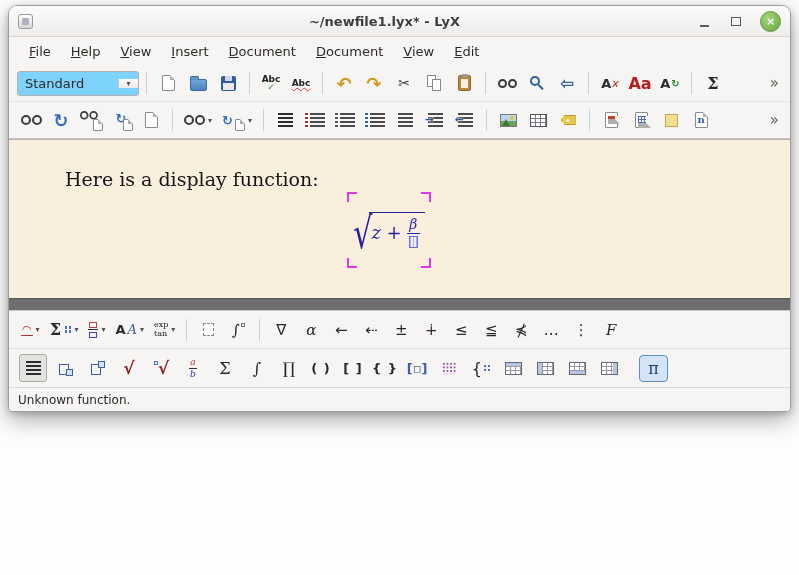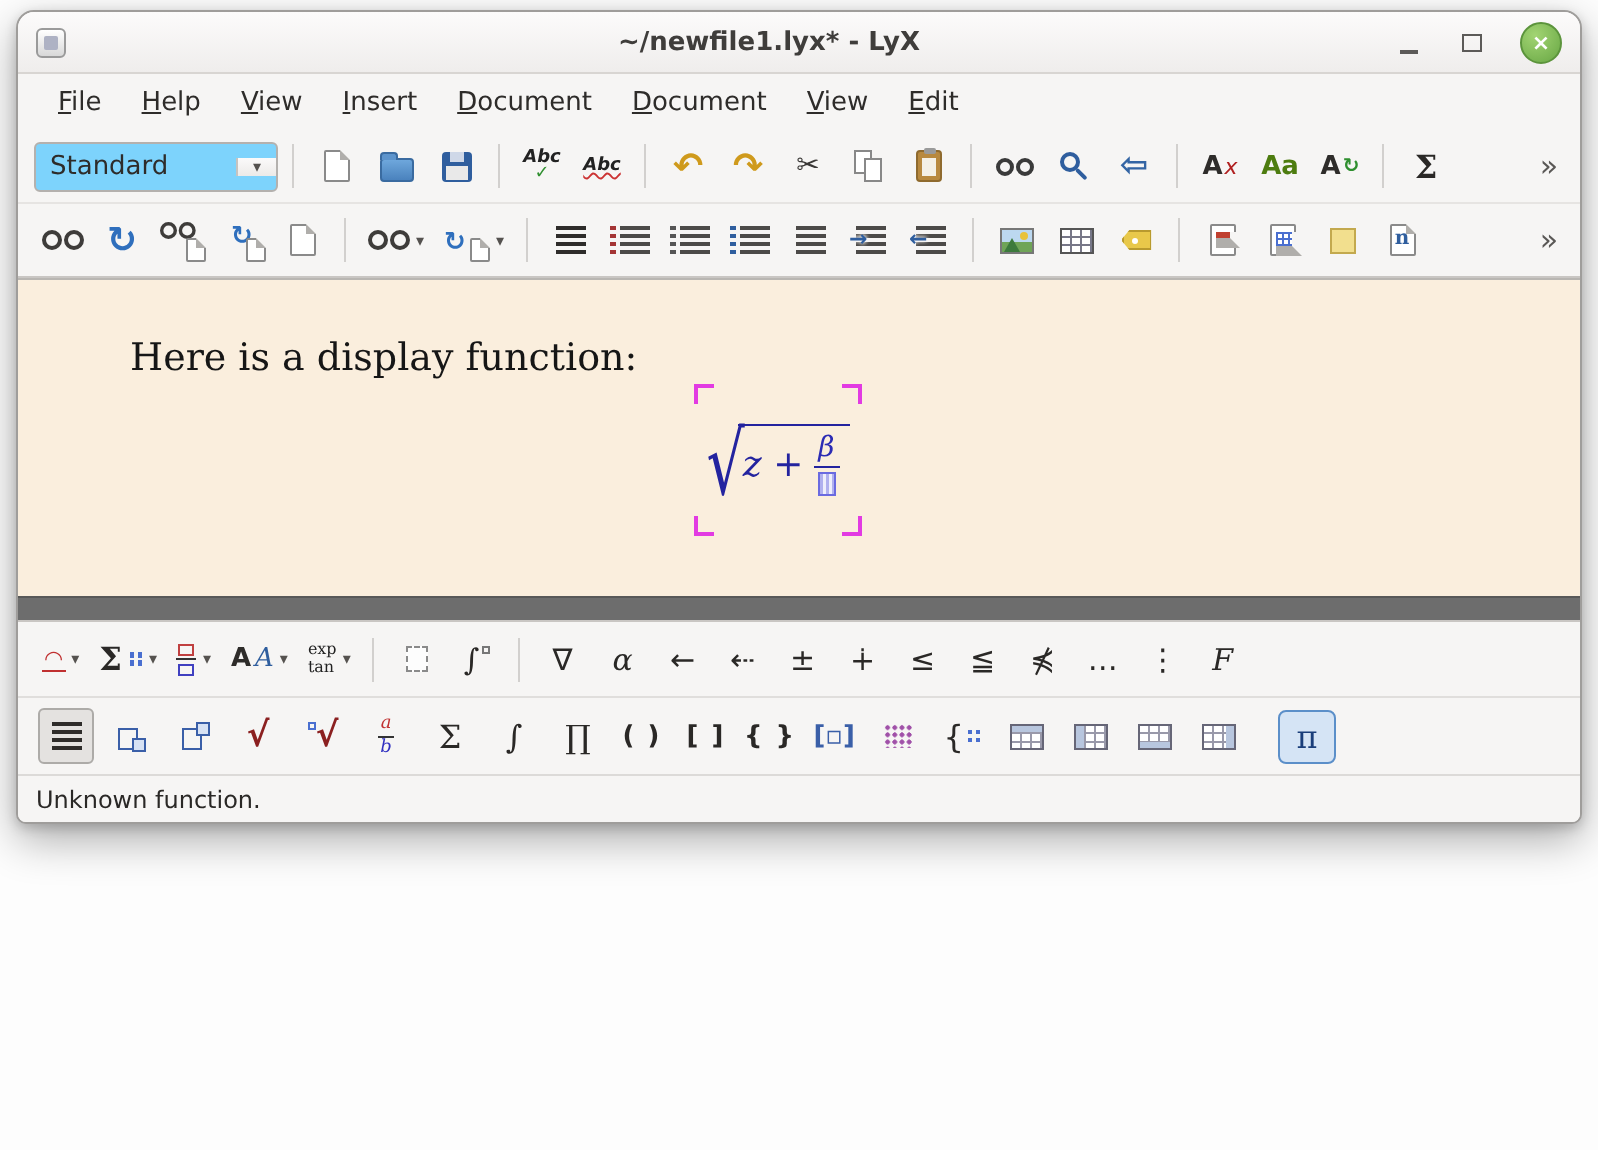"Abc" .ic-spell { font-style: italic -> none }
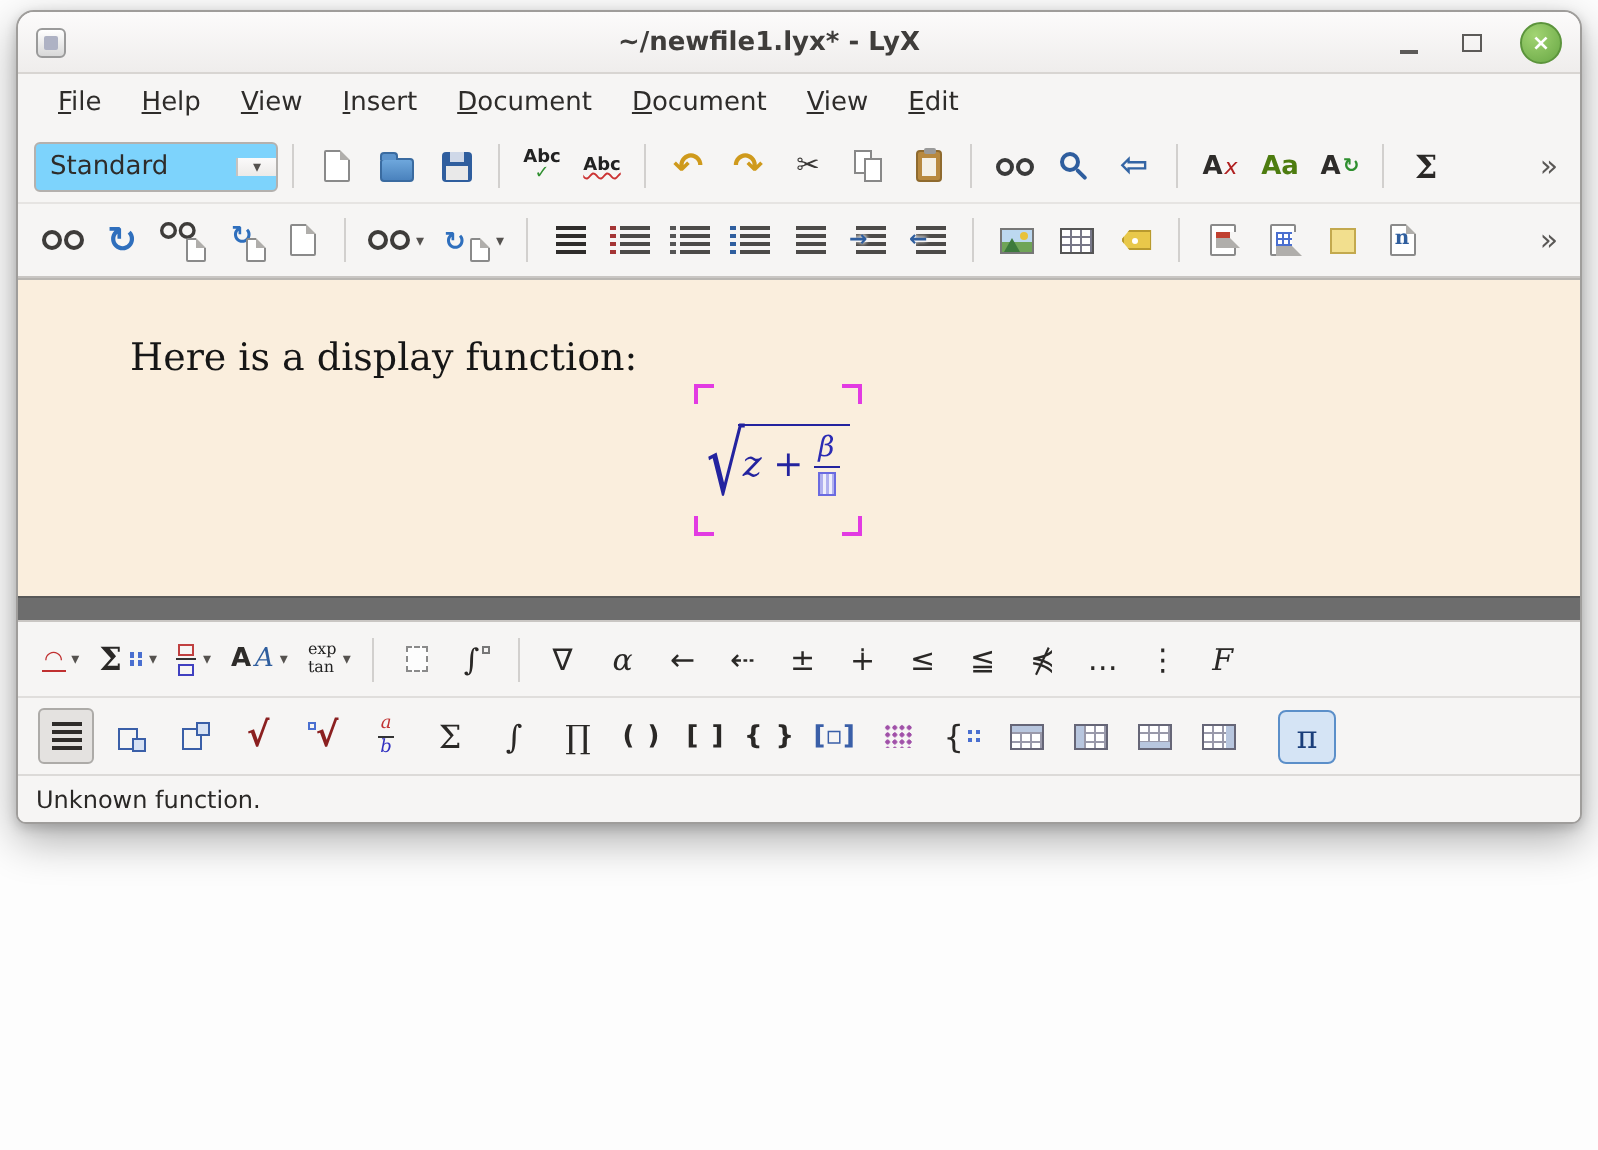"Aa" .noun { color: #4d7c0f -> #b91c1c; font-size: 13px -> 16px }
